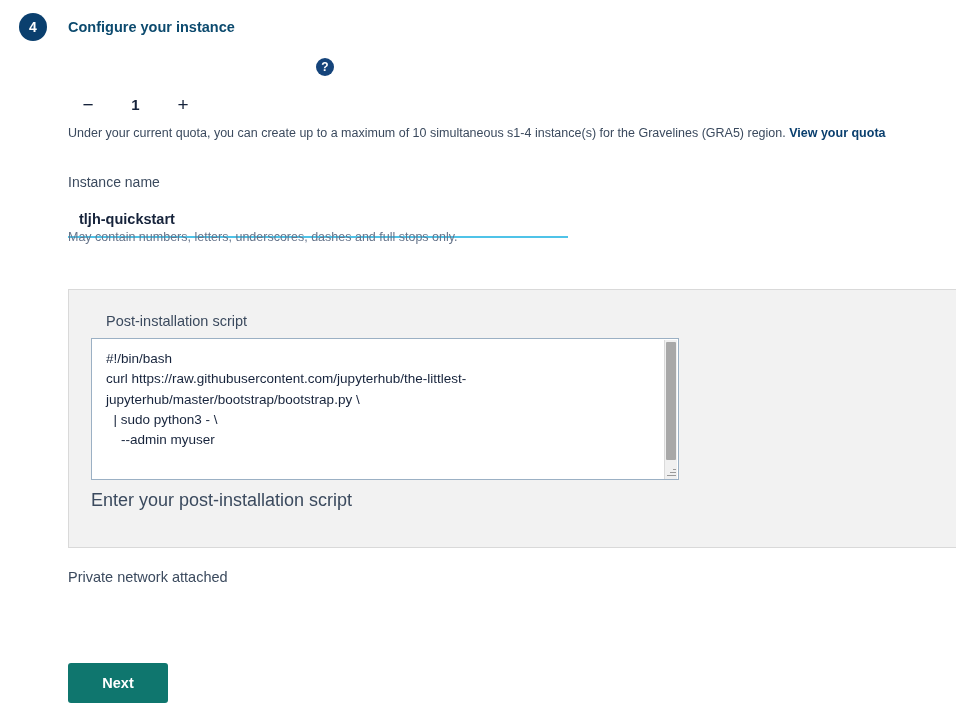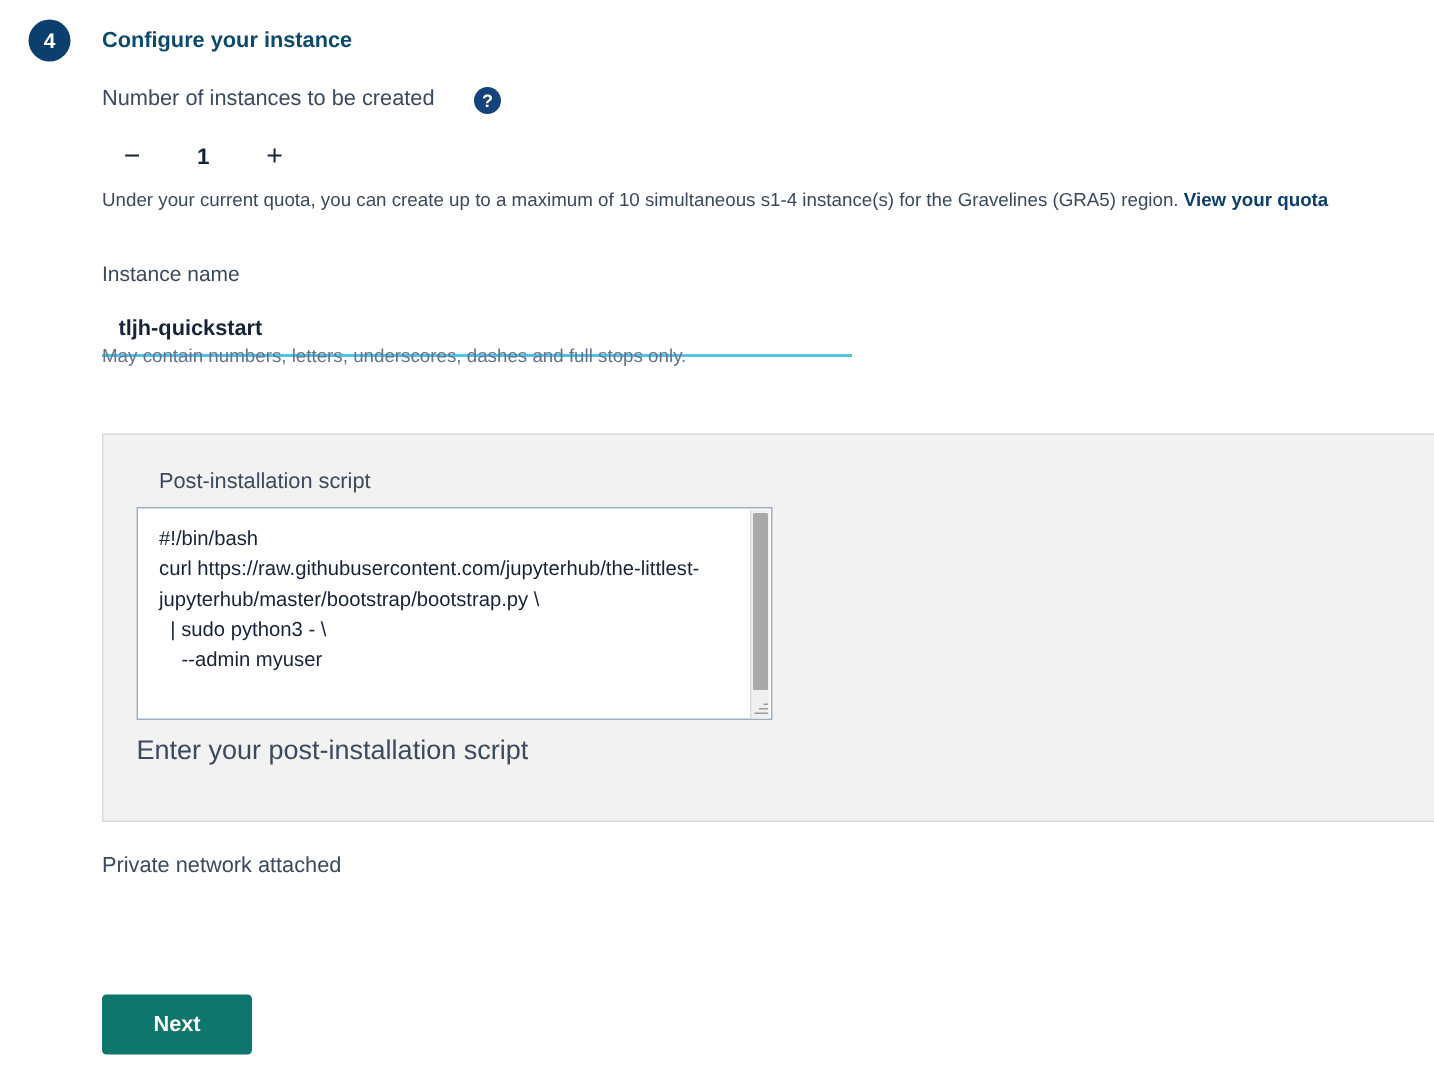"Number of instances to be" div.instances-label { html: <div>Number of instances to be created</div> -> none }
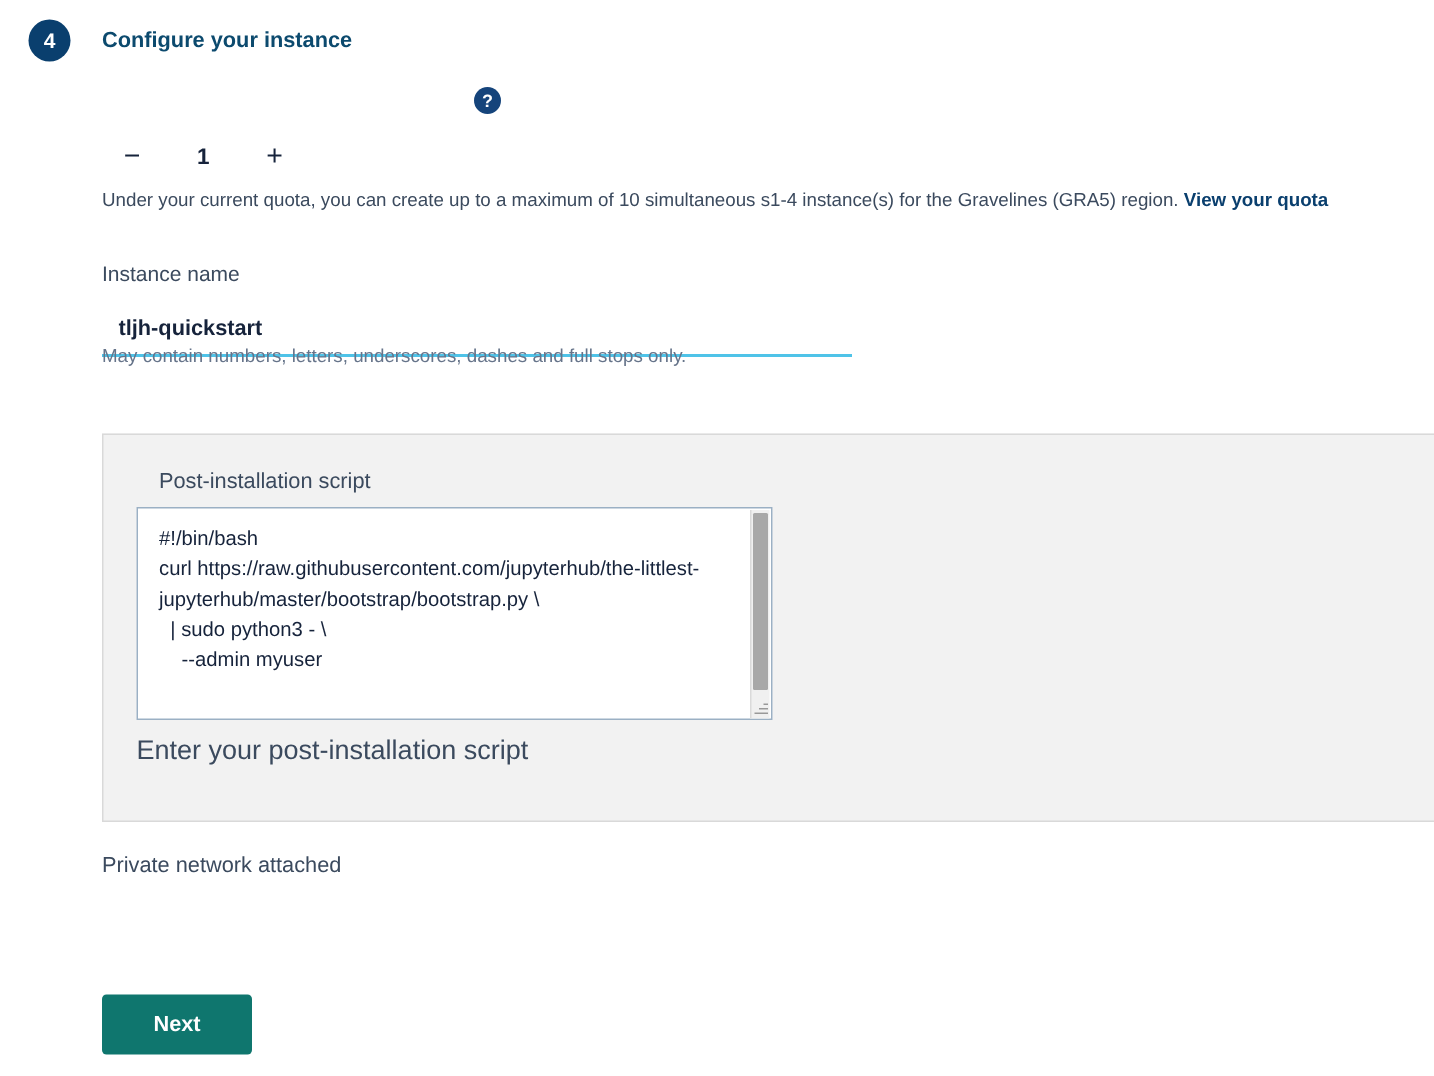"#!/bin/bash" .script-box { width: 424px -> 588px }
